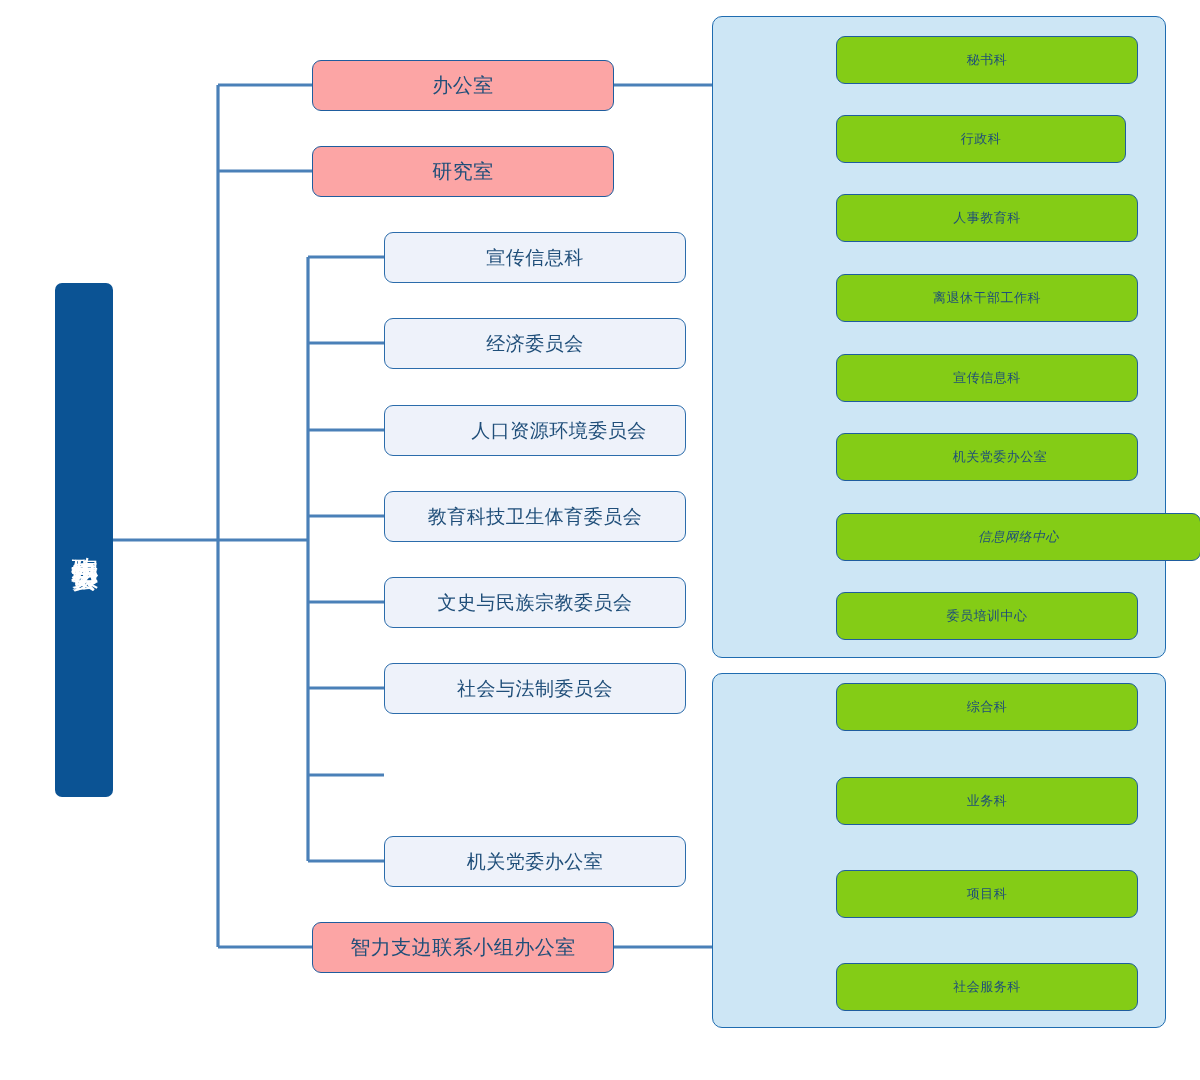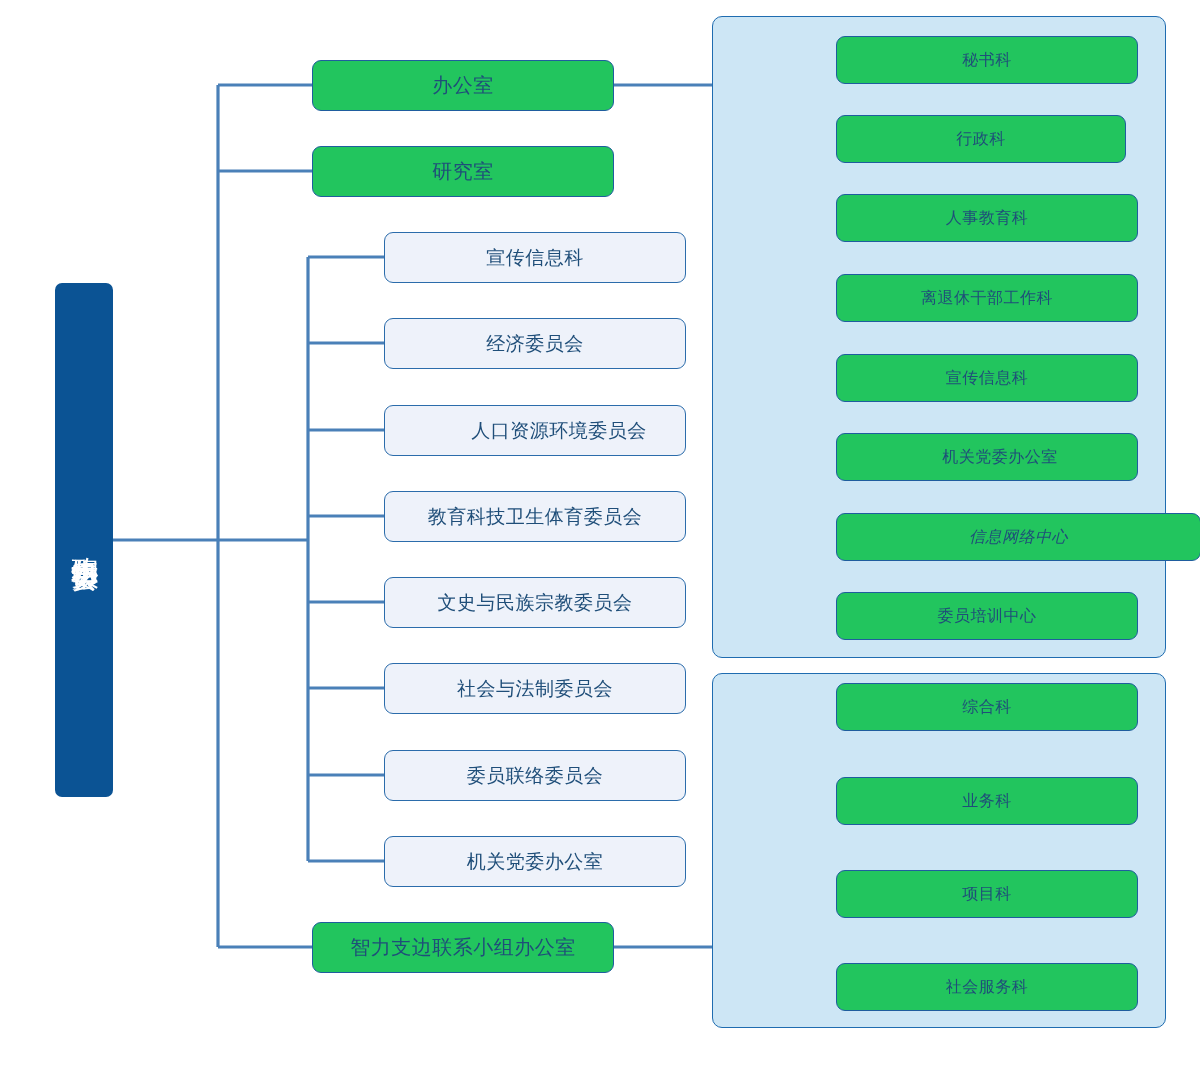"秘书科" .node-box.sub { background: #22c55e -> #84cc16; font-size: 16px -> 13px }
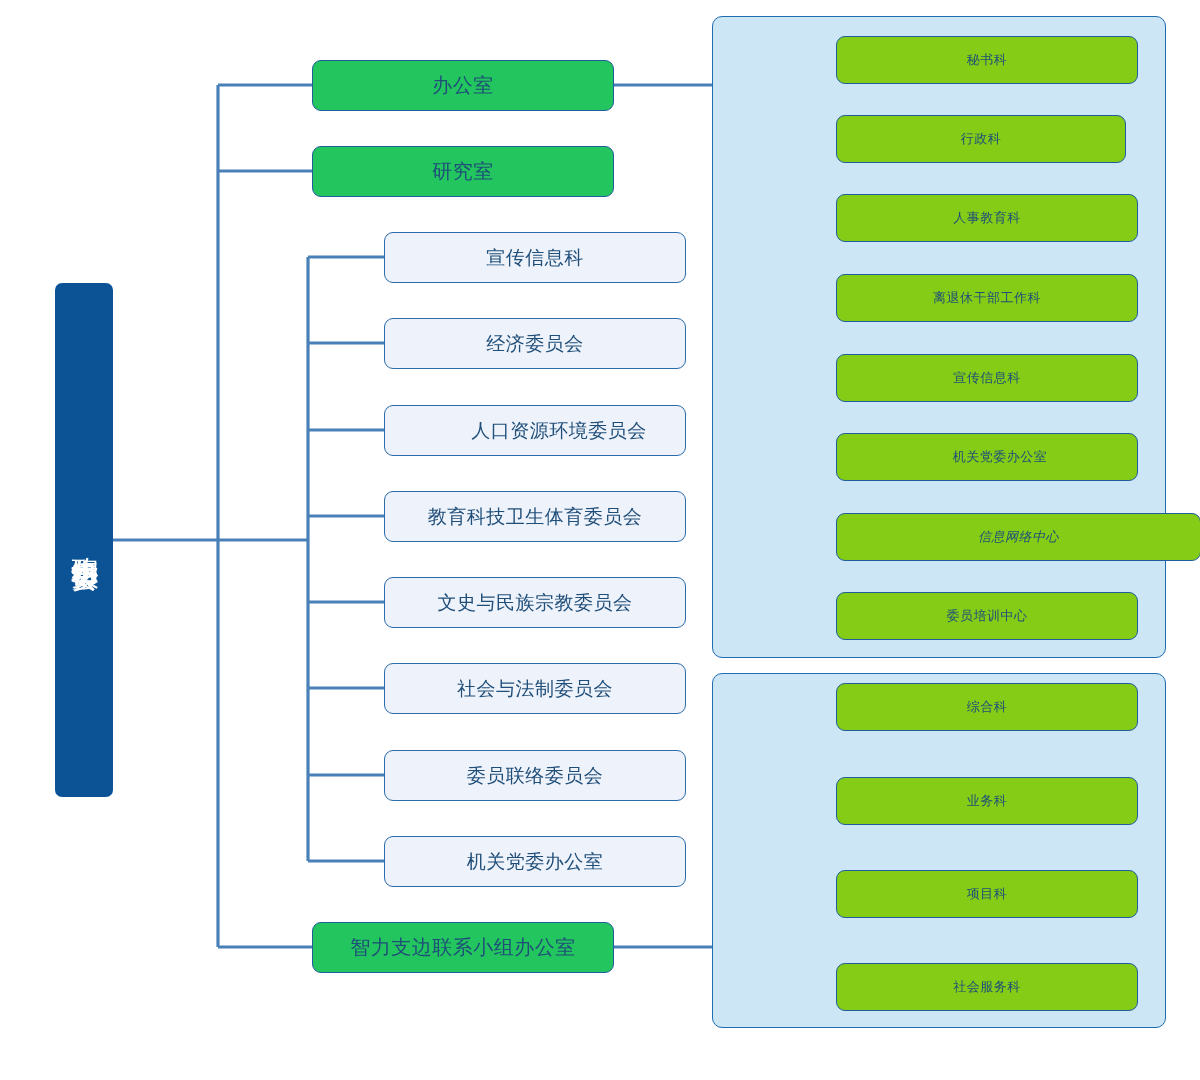"办公室" .node-box.level1 { background: #22c55e -> #fca5a5 }
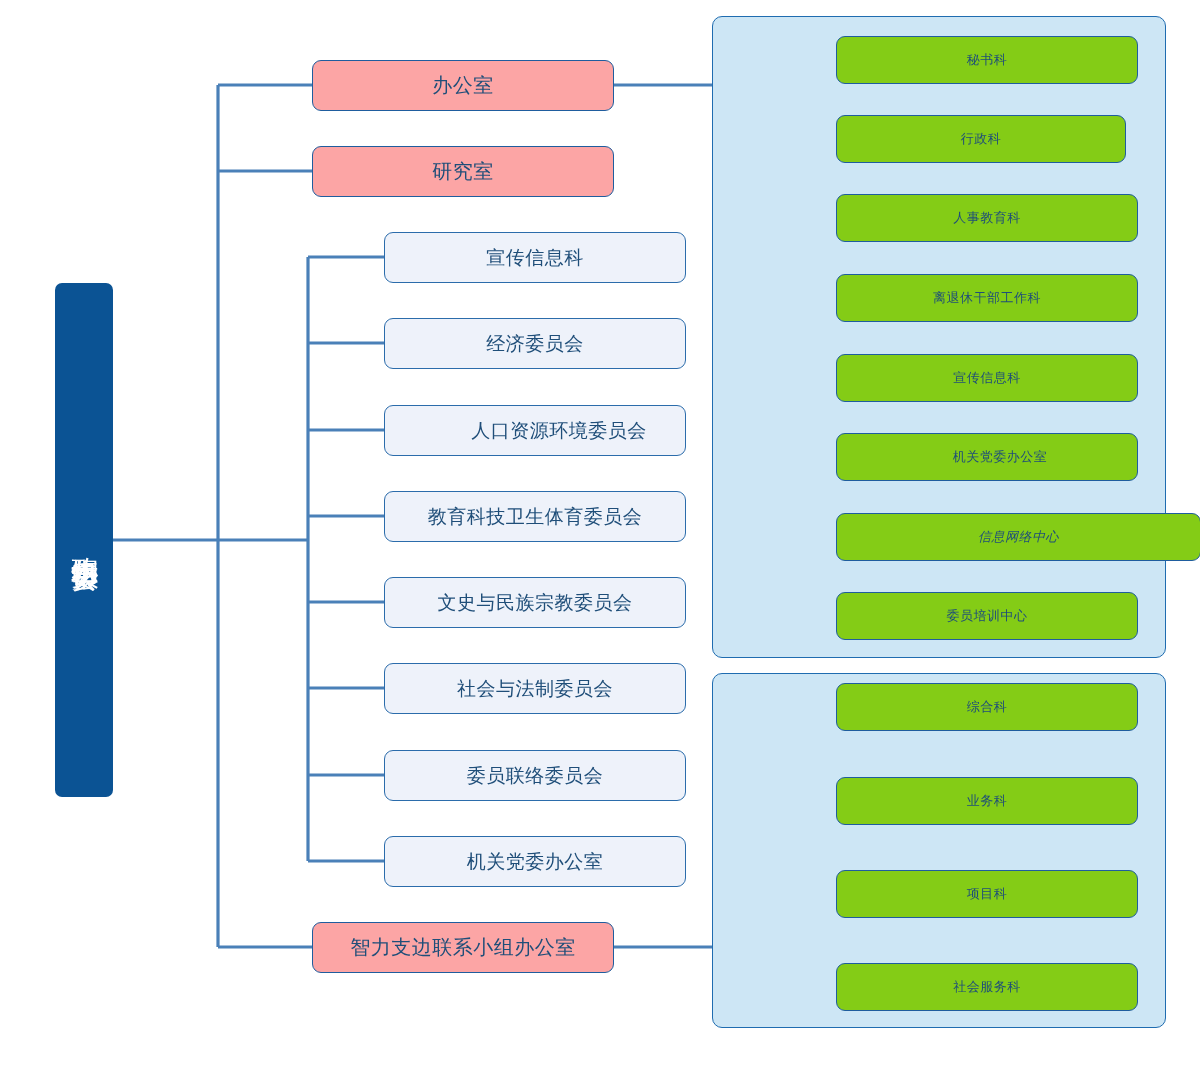"委员联络委员会" div.node-box { html: <div> <span>委员联络委员会</span> </div> -> none }
